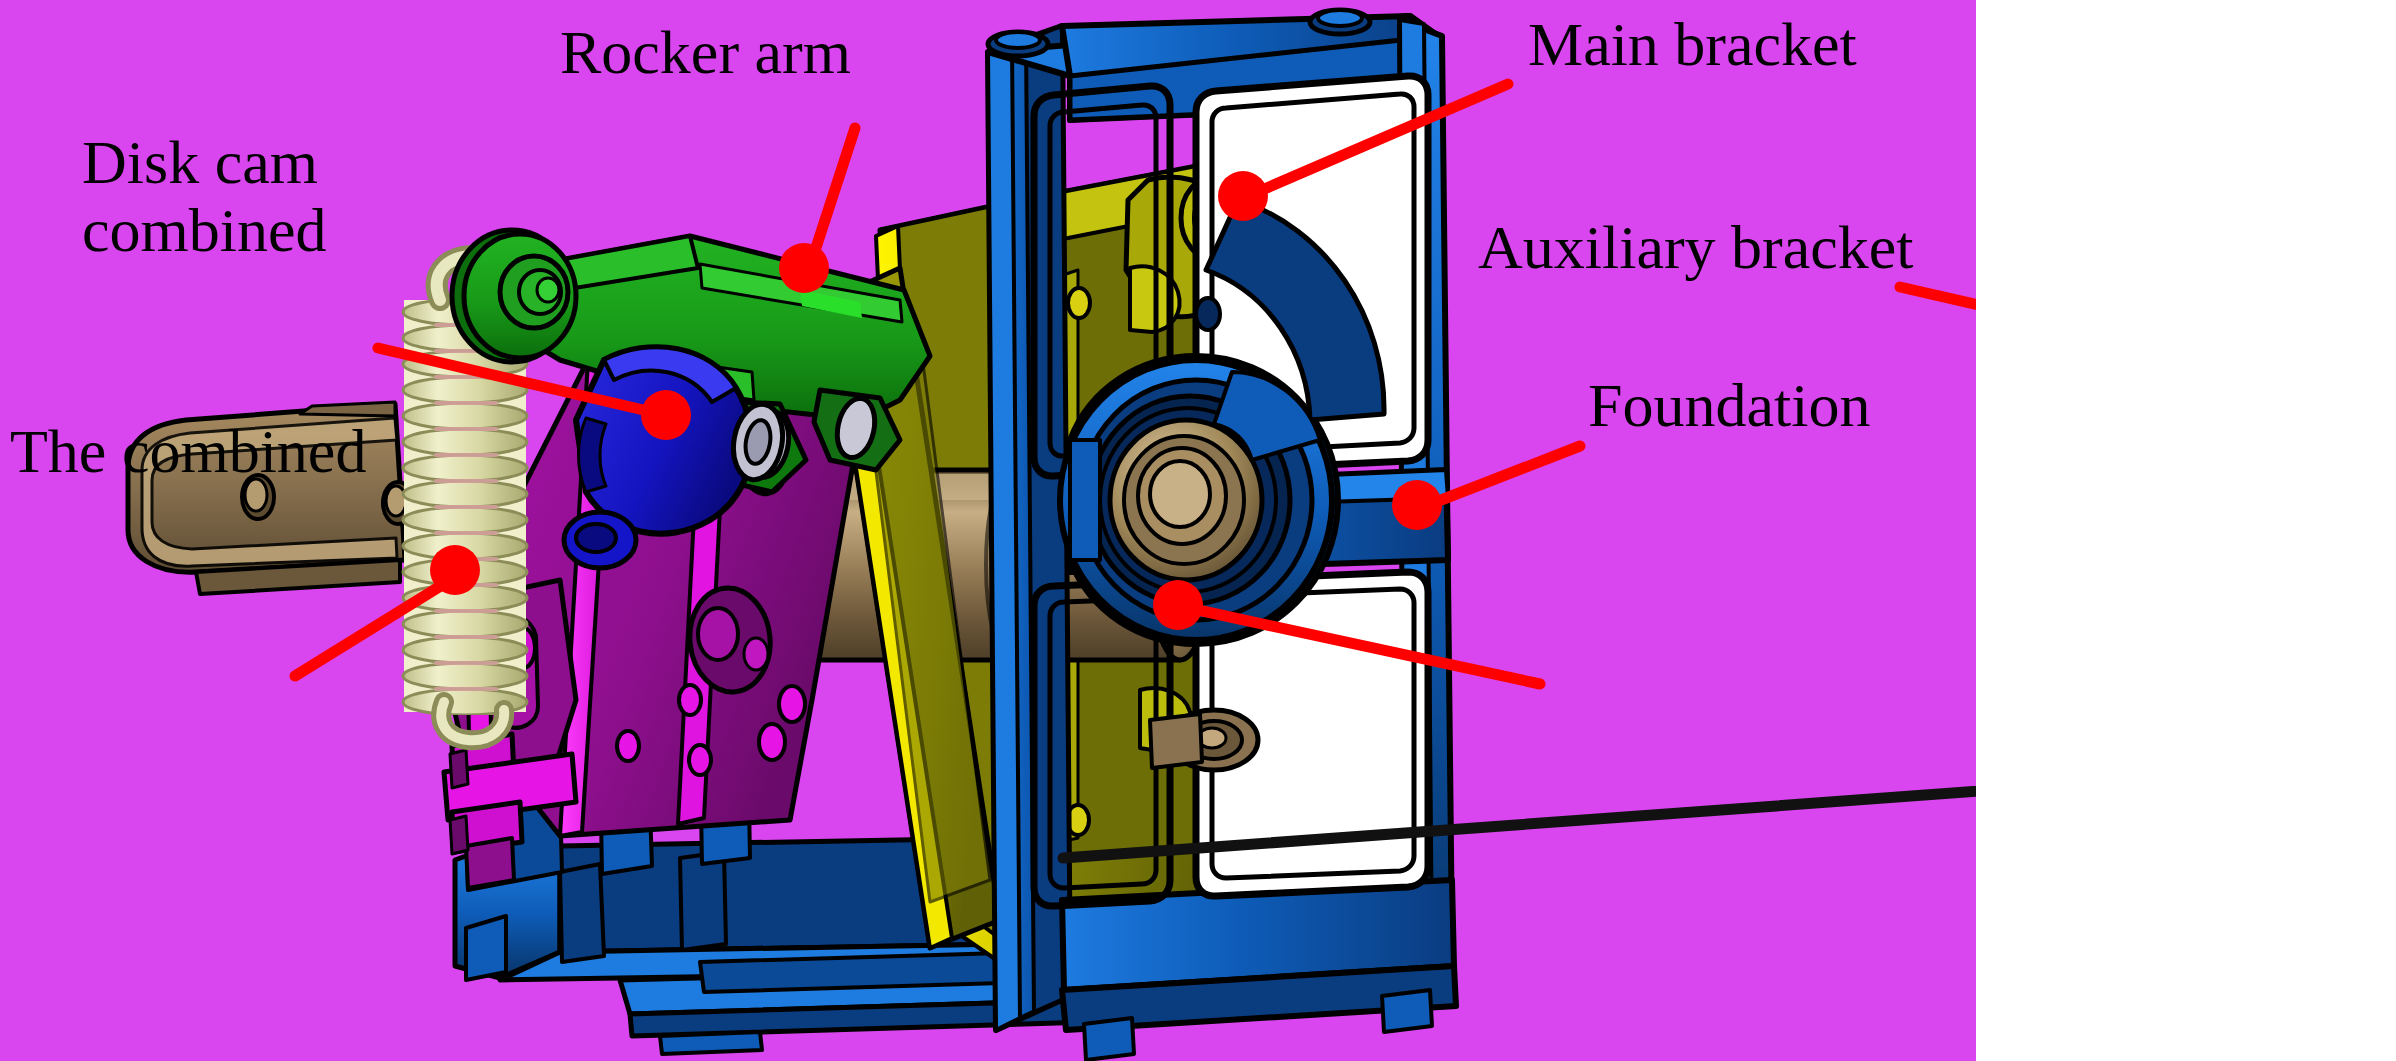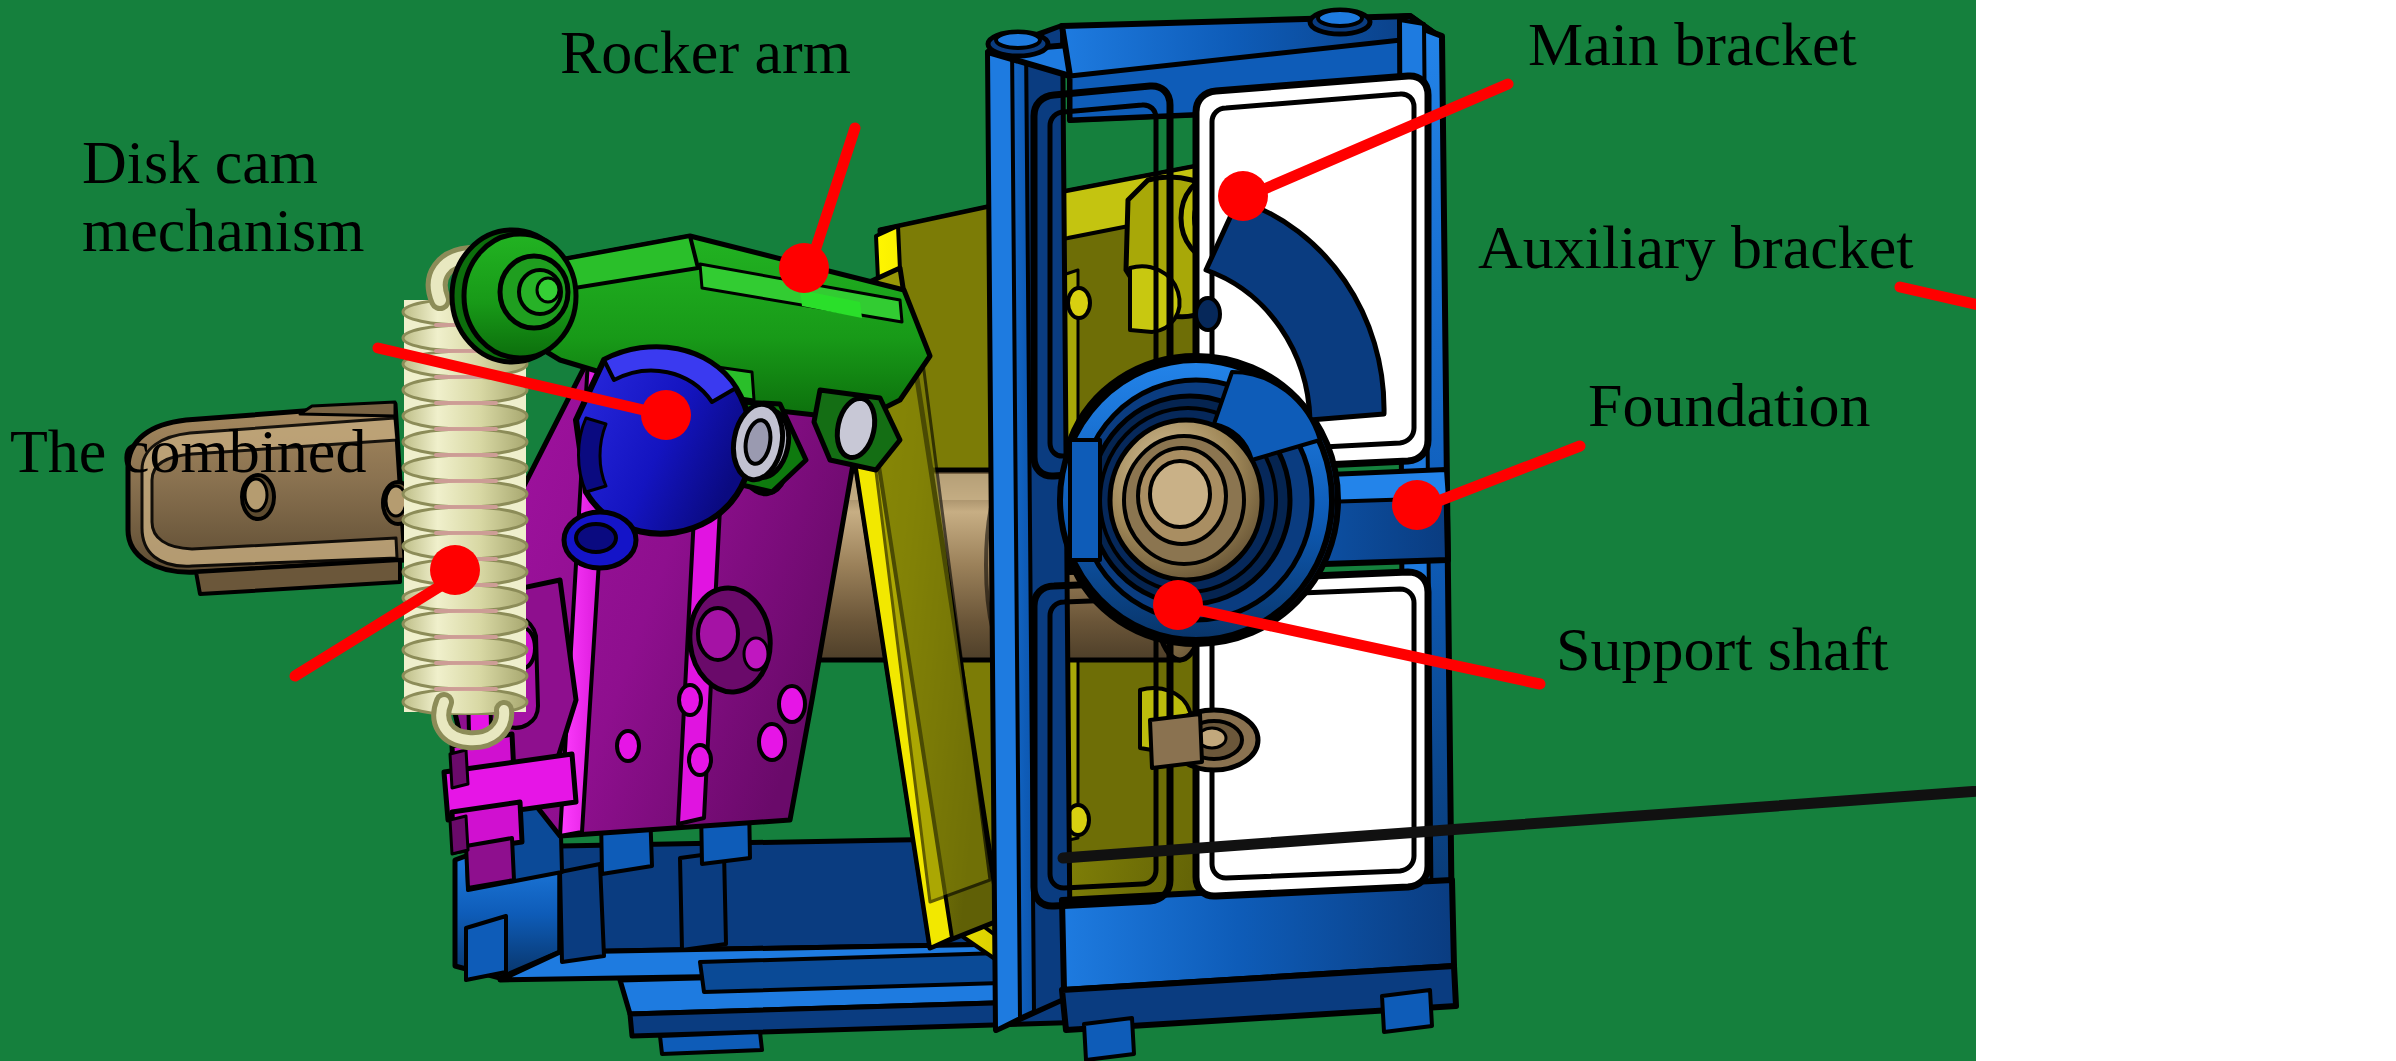"Rocker arm" #figure { background: #15803d -> #d946ef }
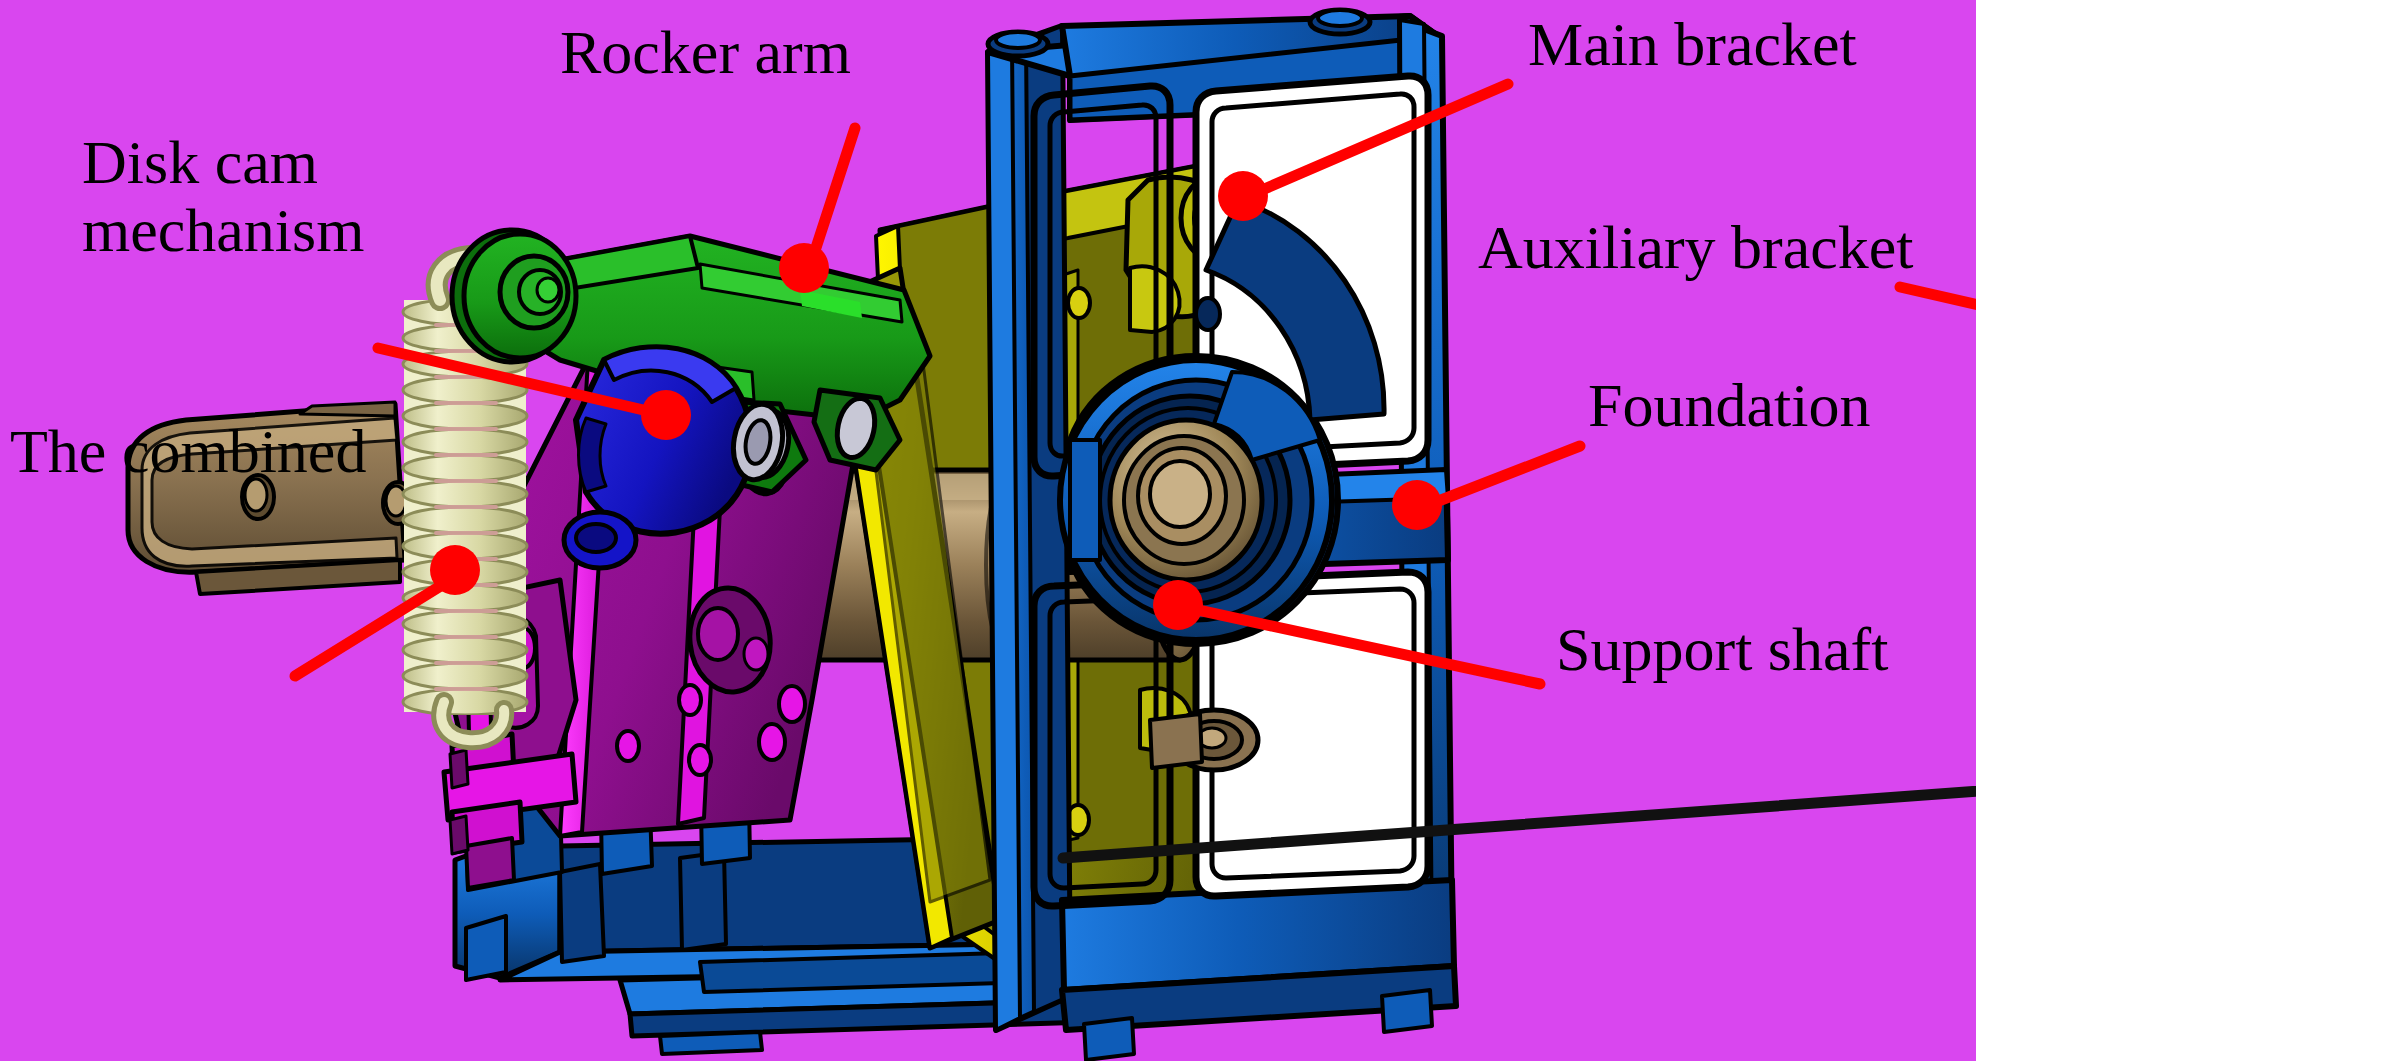"mechanism" div.lbl { text: mechanism -> combined }
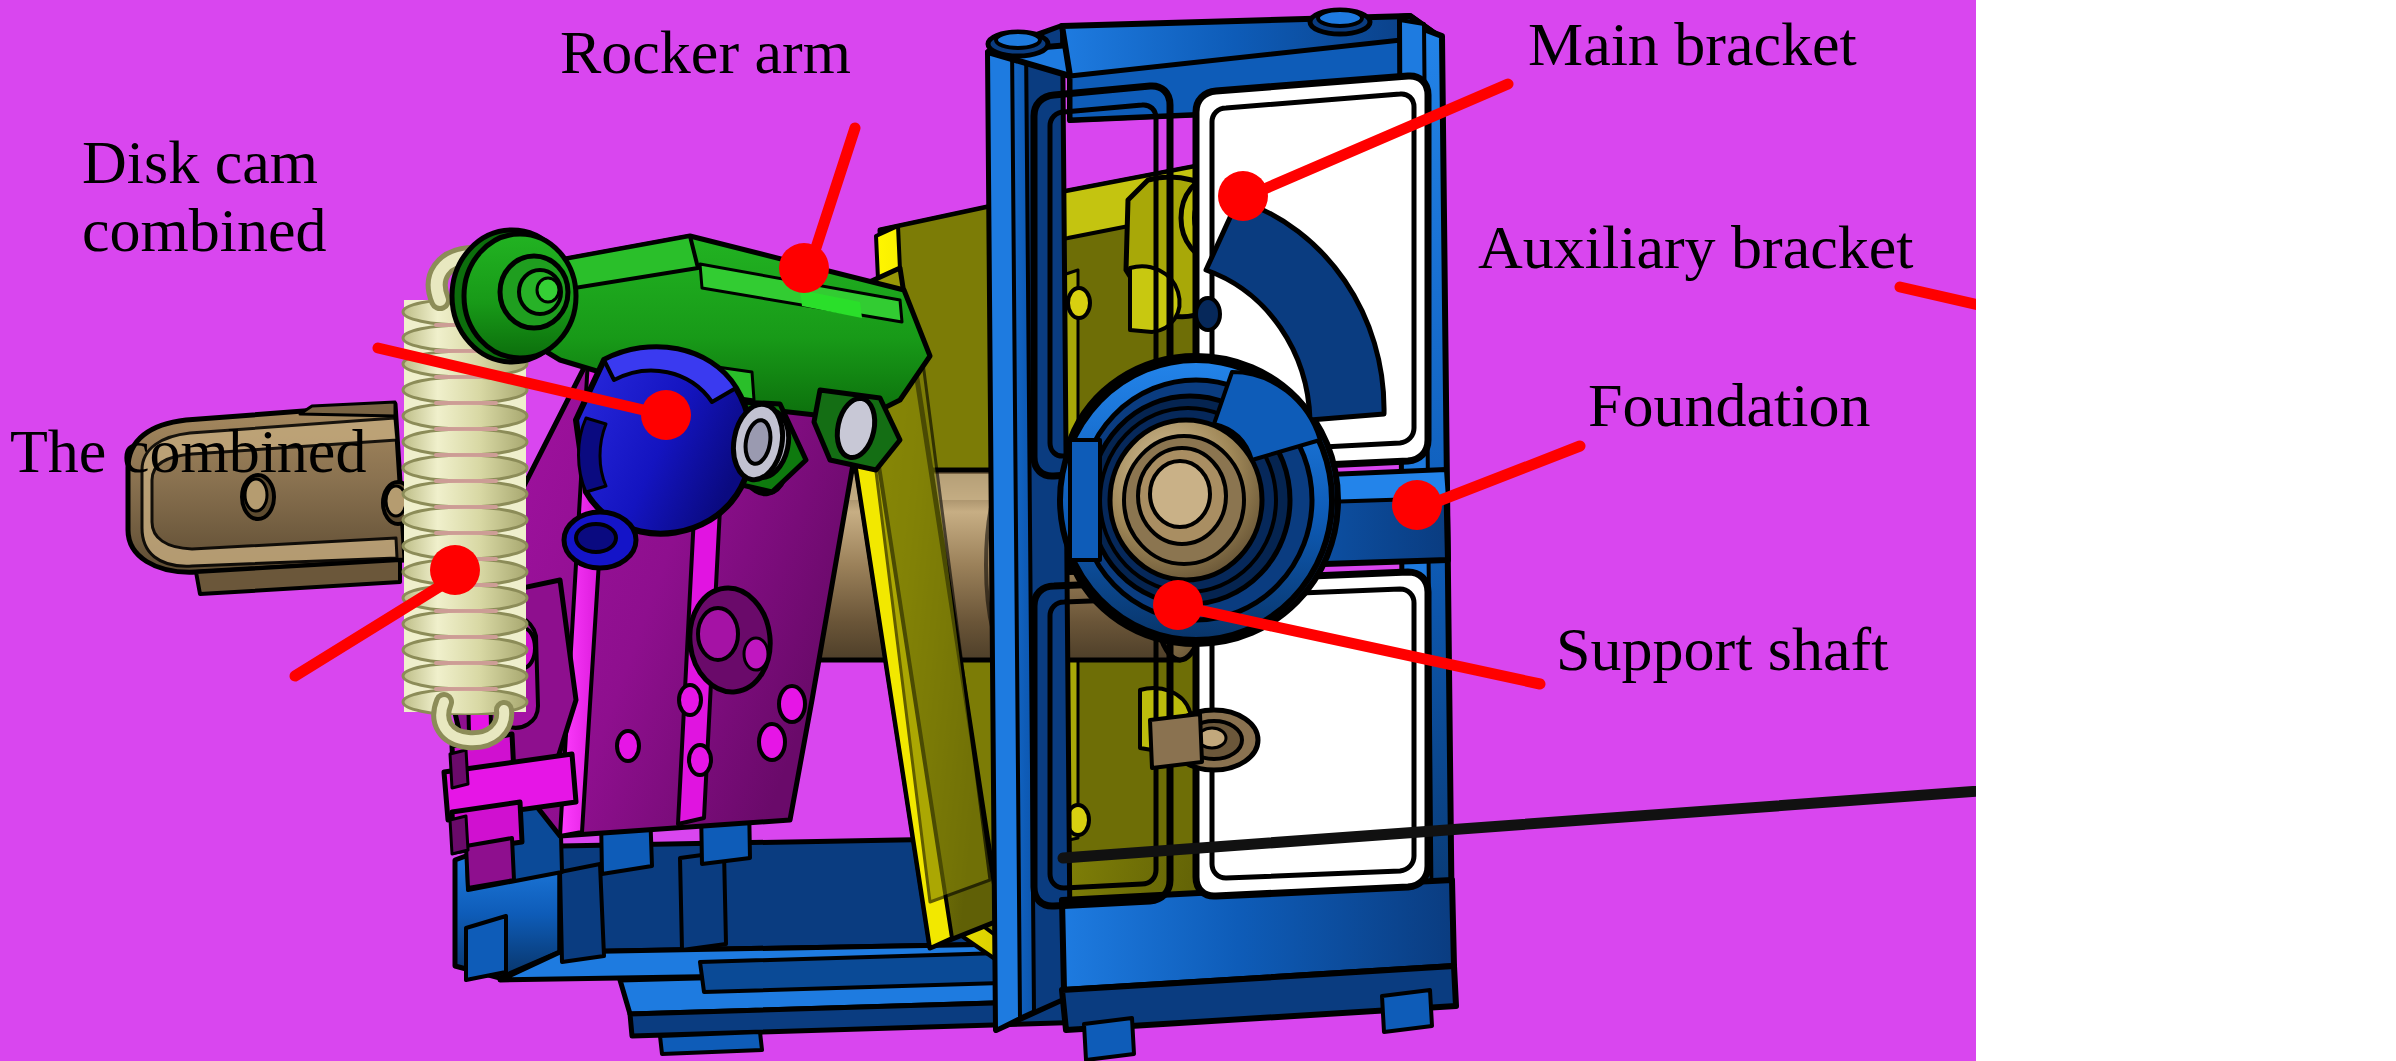"Support shaft" div.lbl { html: <div>Support shaft</div> -> none }
